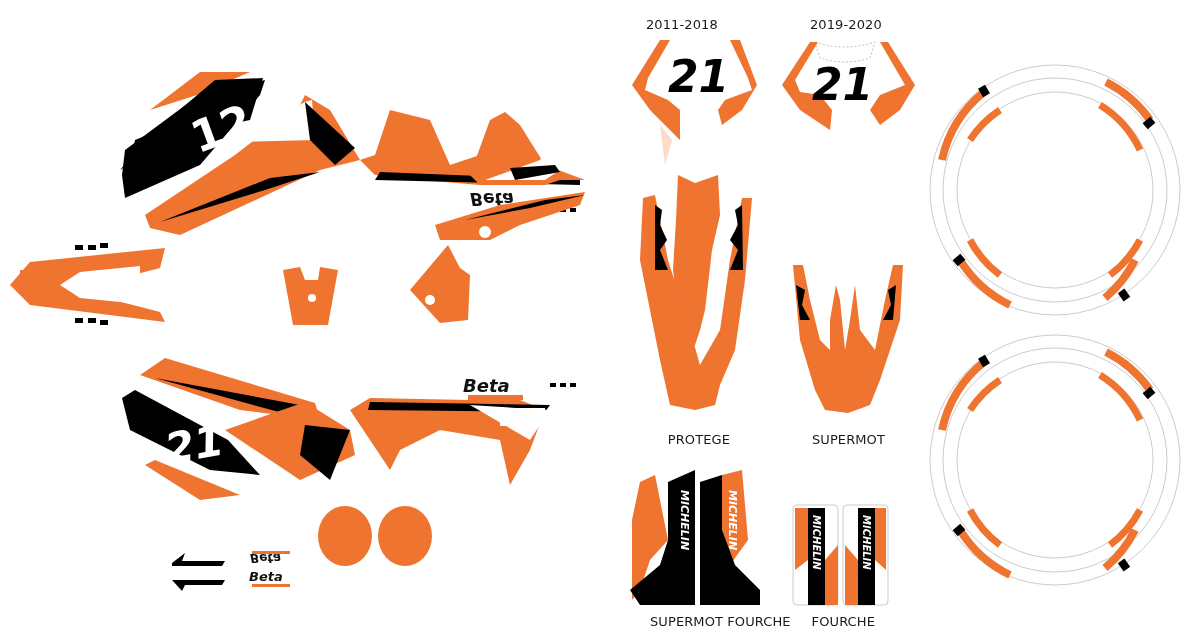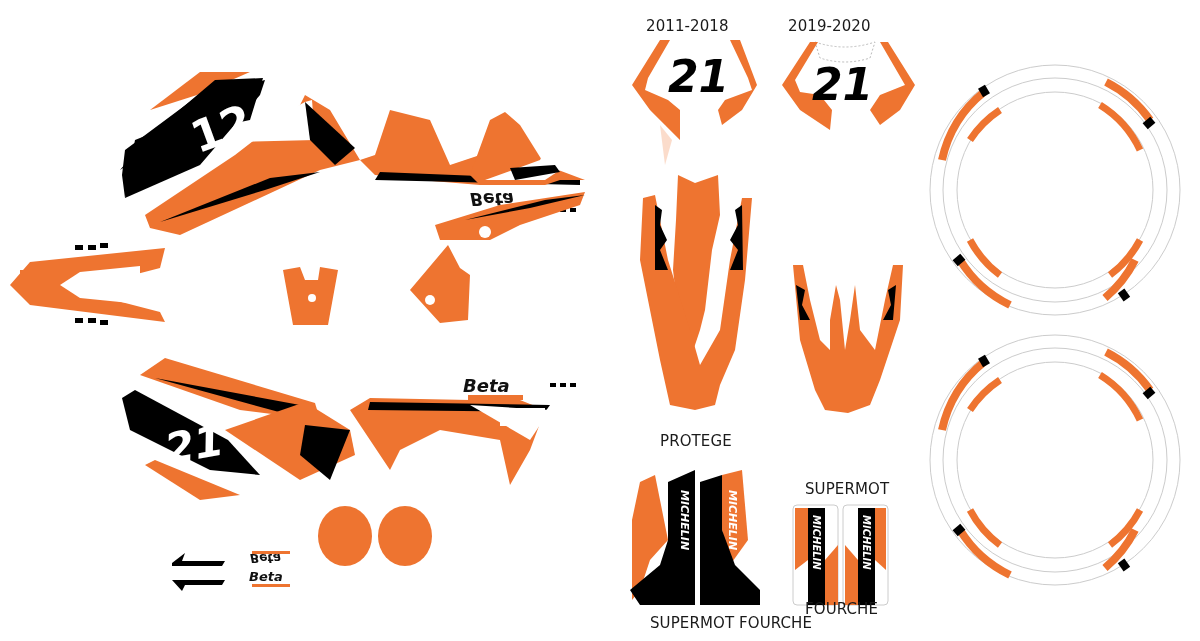"2011-2018" .label { font-size: 15px -> 13px; text-align: center -> right }
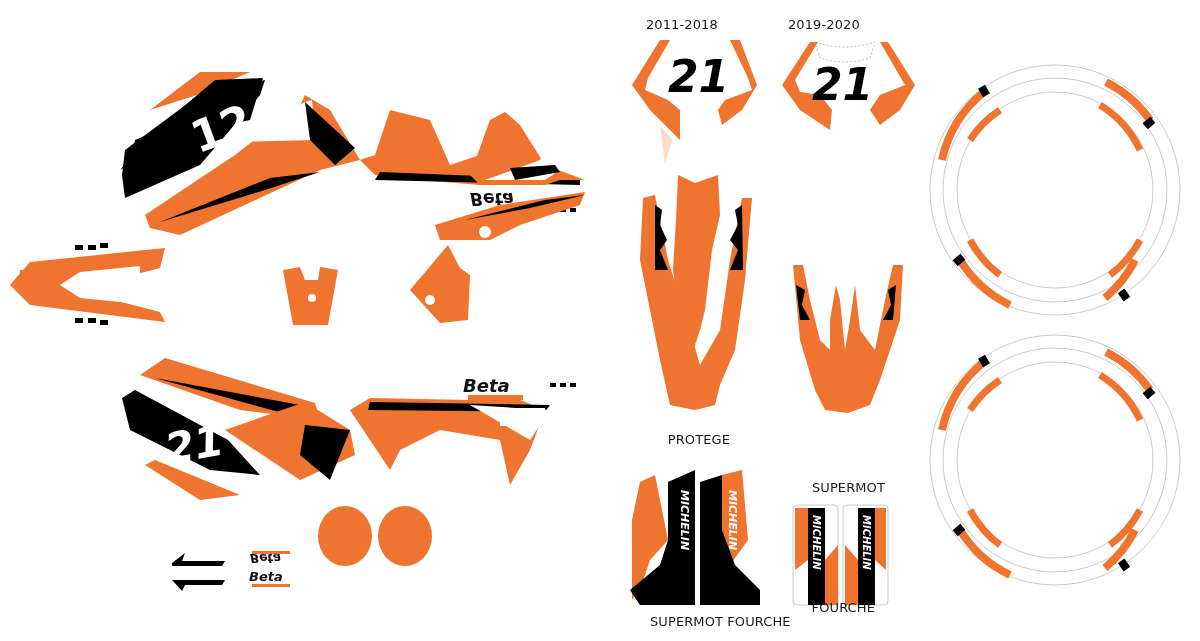"2019-2020" div.label { left: 788px -> 810px }
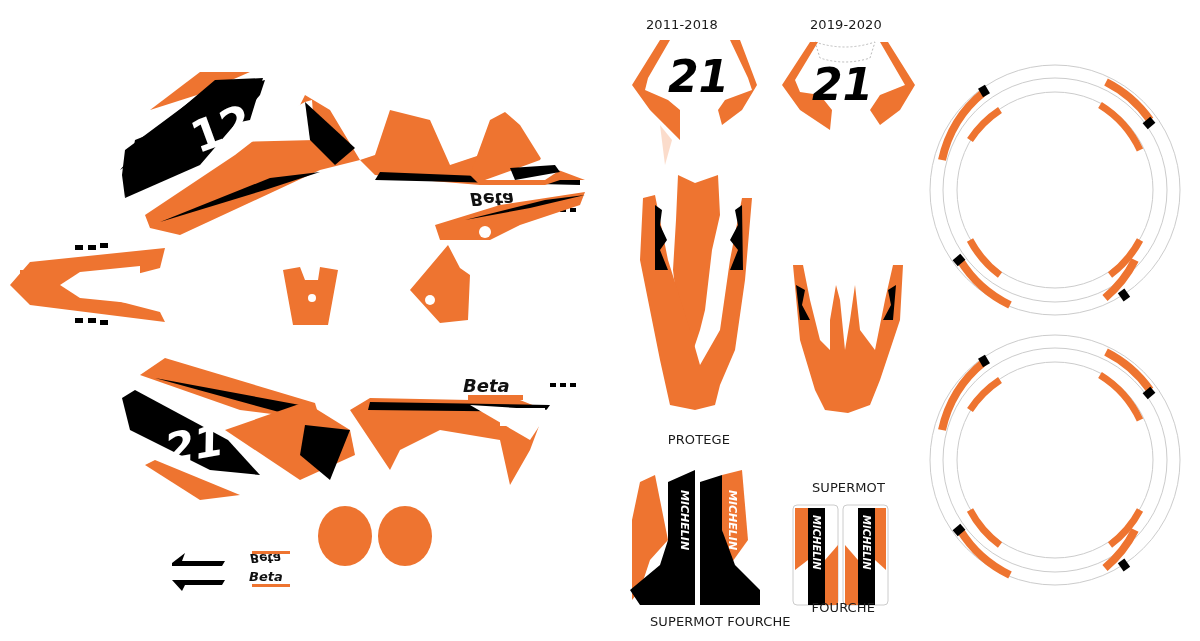"SUPERMOT" div.label { margin-top: 48px -> none }
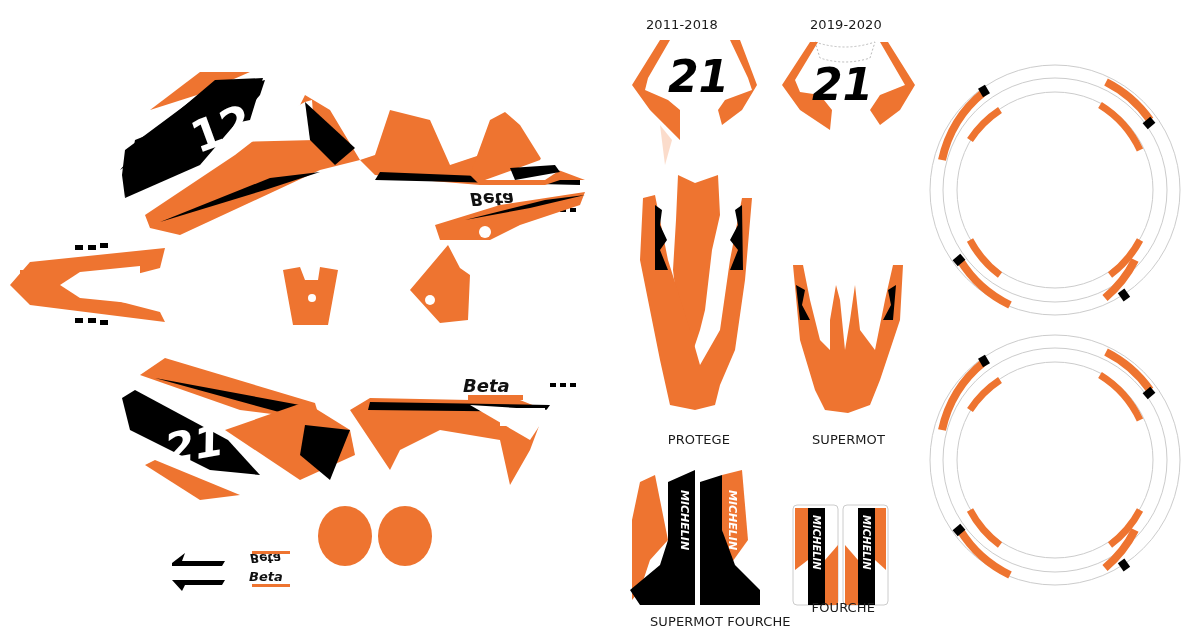"FOURCHE" div.label { top: 600px -> 614px }
